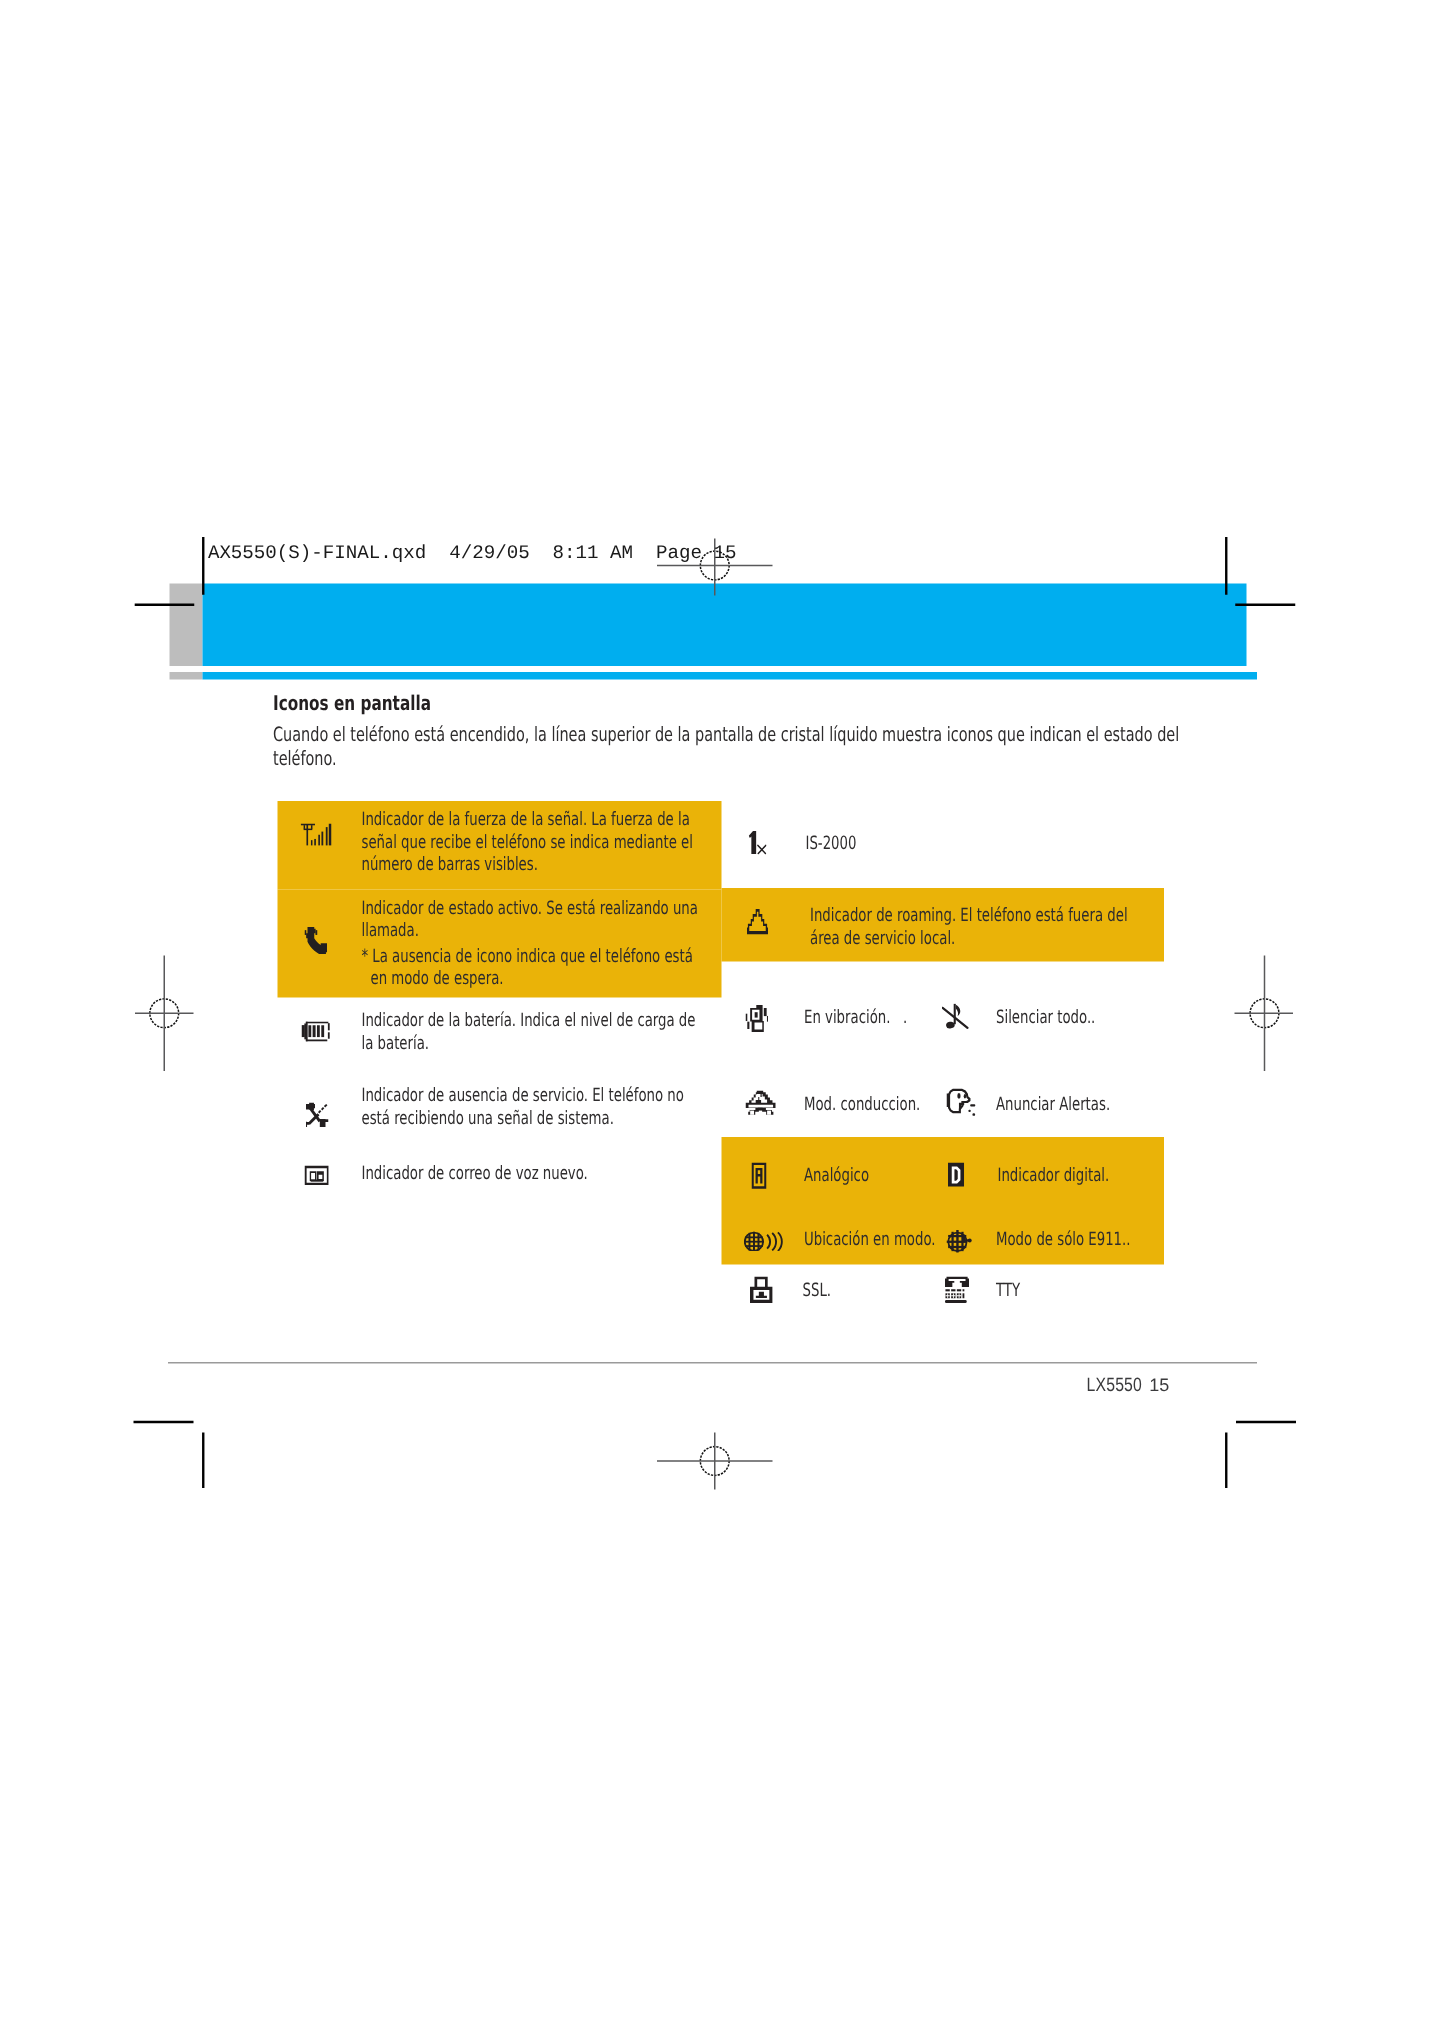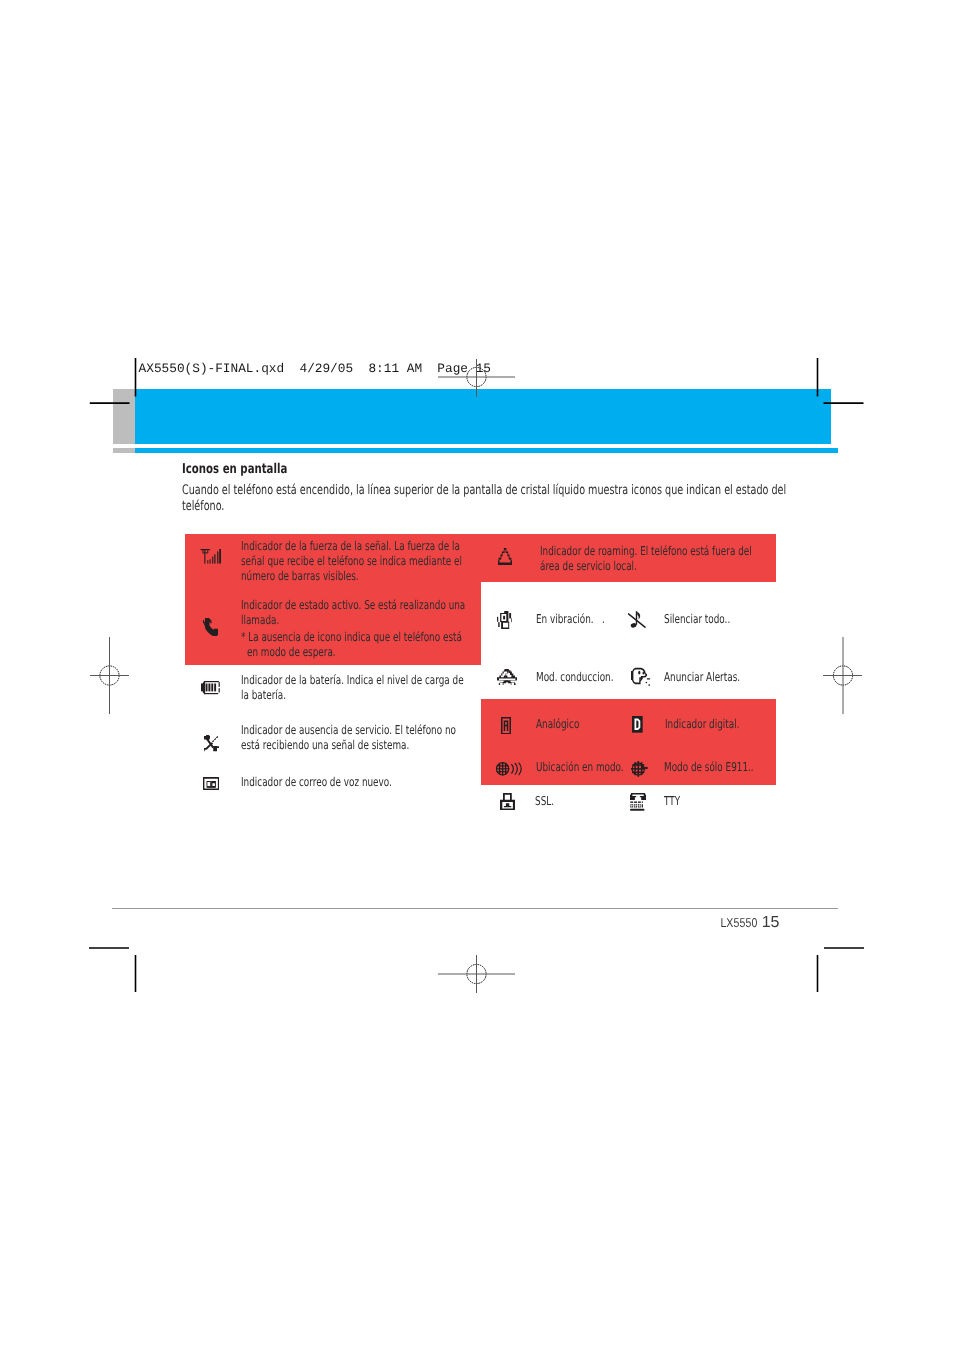"Indicador de la fuerza de" .row.tint { background: #ef4444 -> #eab308 }
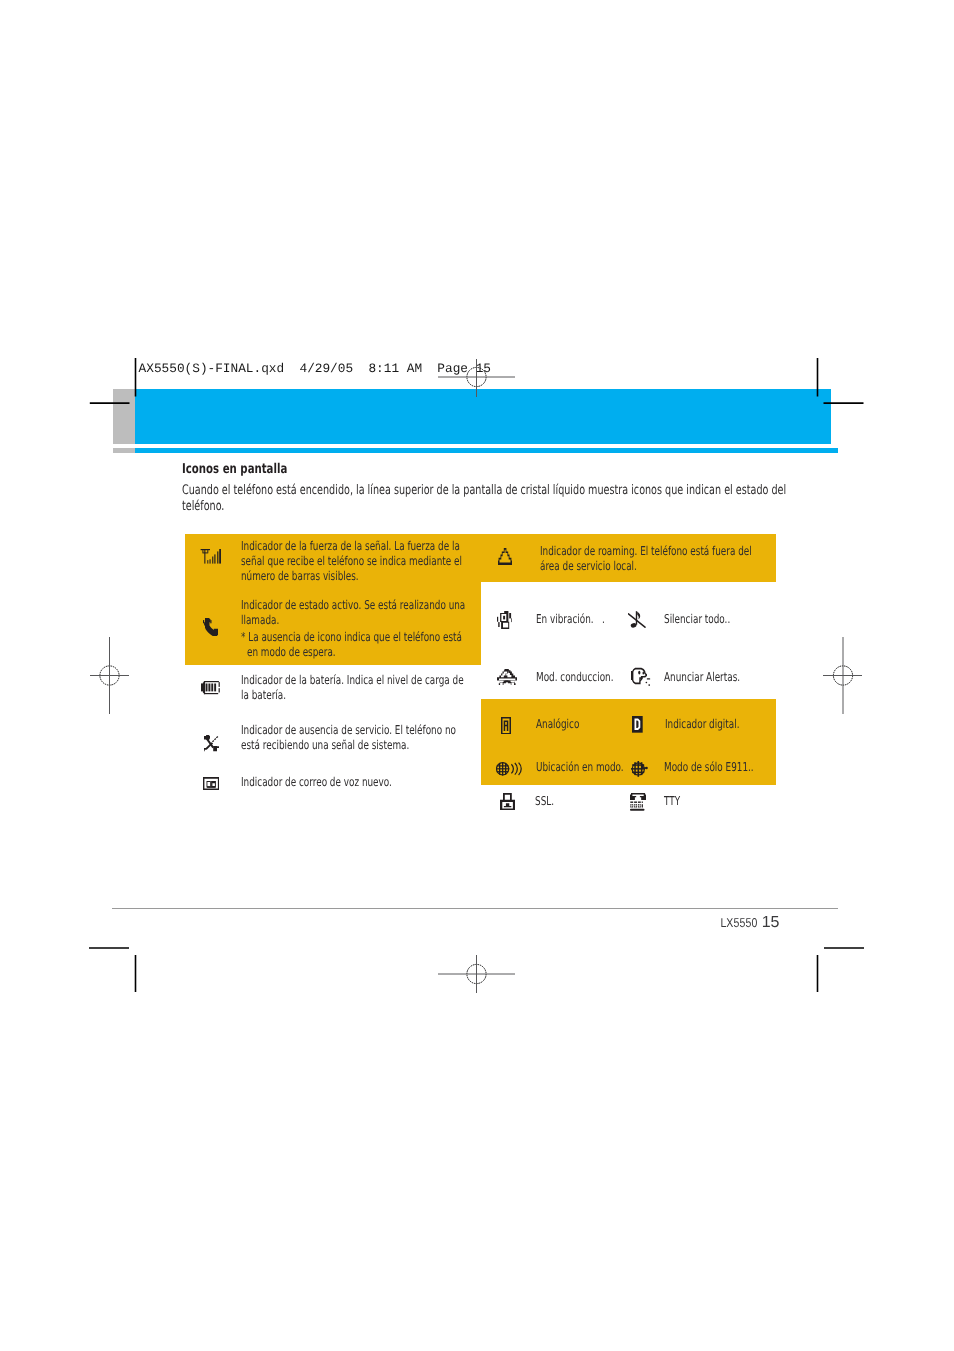"IS-2000" div.row { html: none -> <div> <svg> <path></path> <g> <line></line> <line></line> </g> </svg> <div>IS-2000</div> </div> }
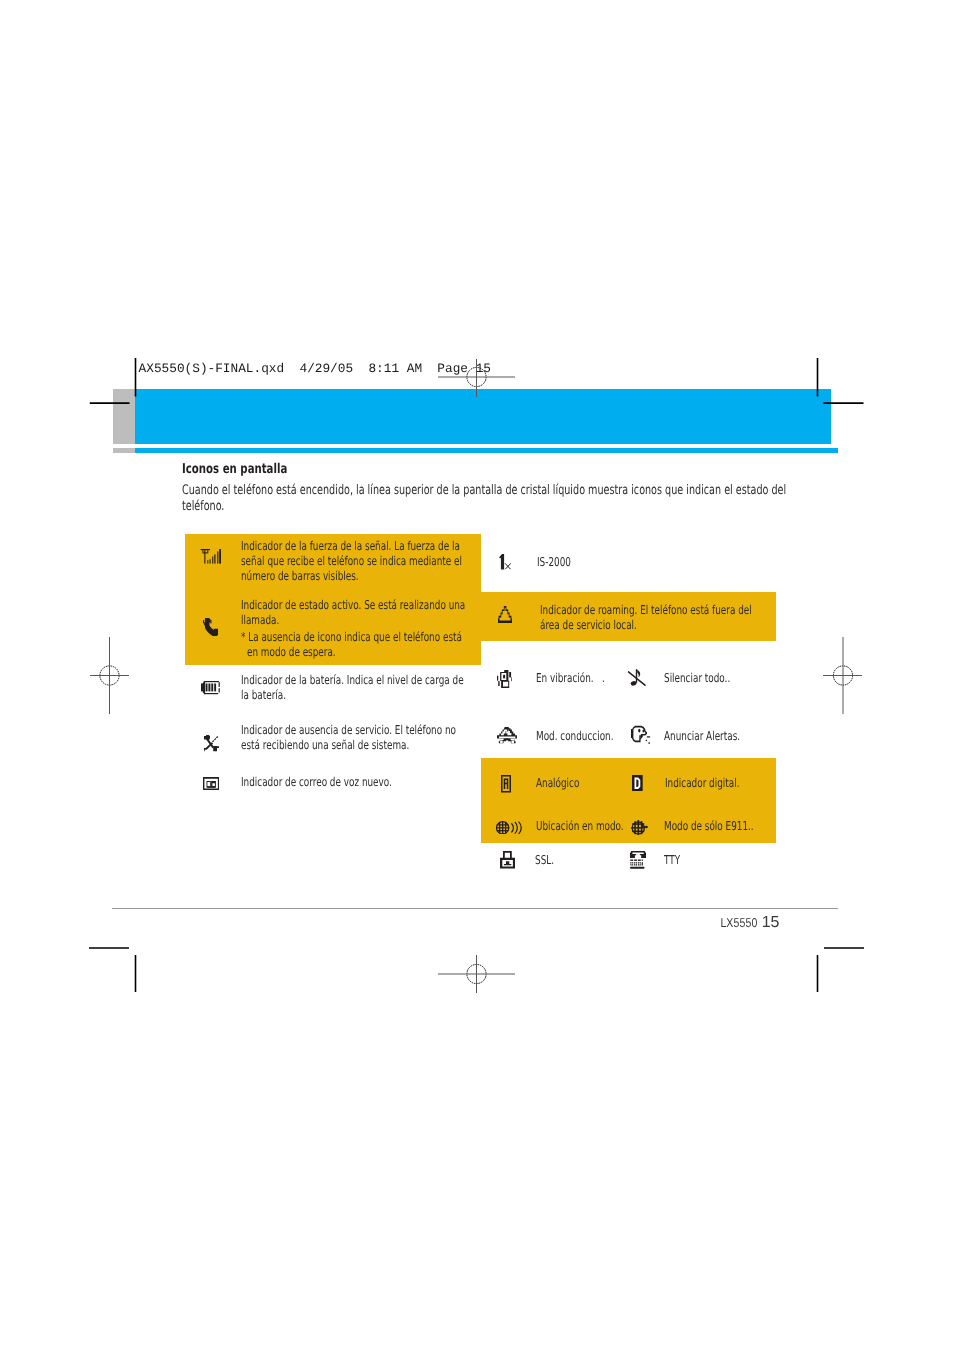"15" .footer-page { font-size: 16px -> 12px }
